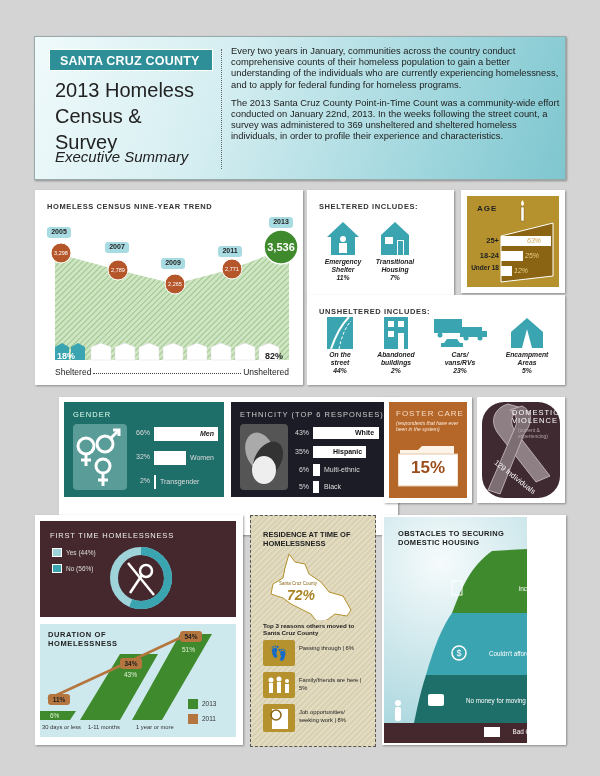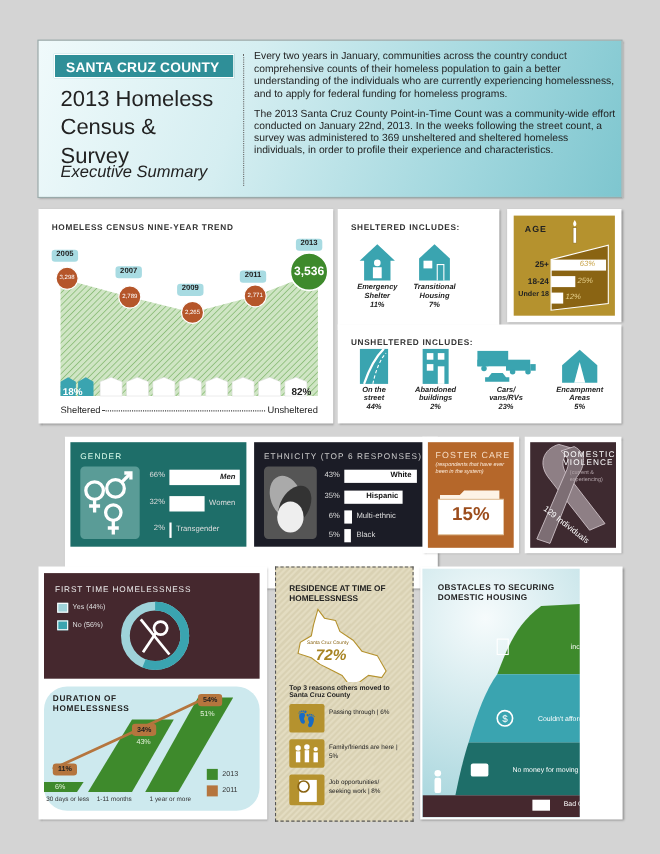"DOMESTIC" #dv .inner { border-radius: none -> 22px }
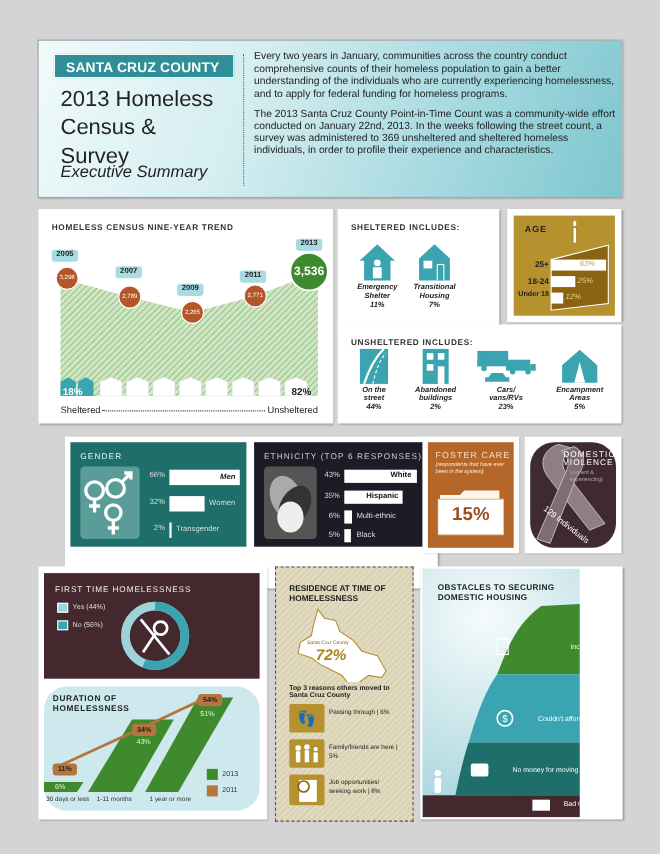"DURATION OF" #first .bottom { border-radius: 21px -> none }
